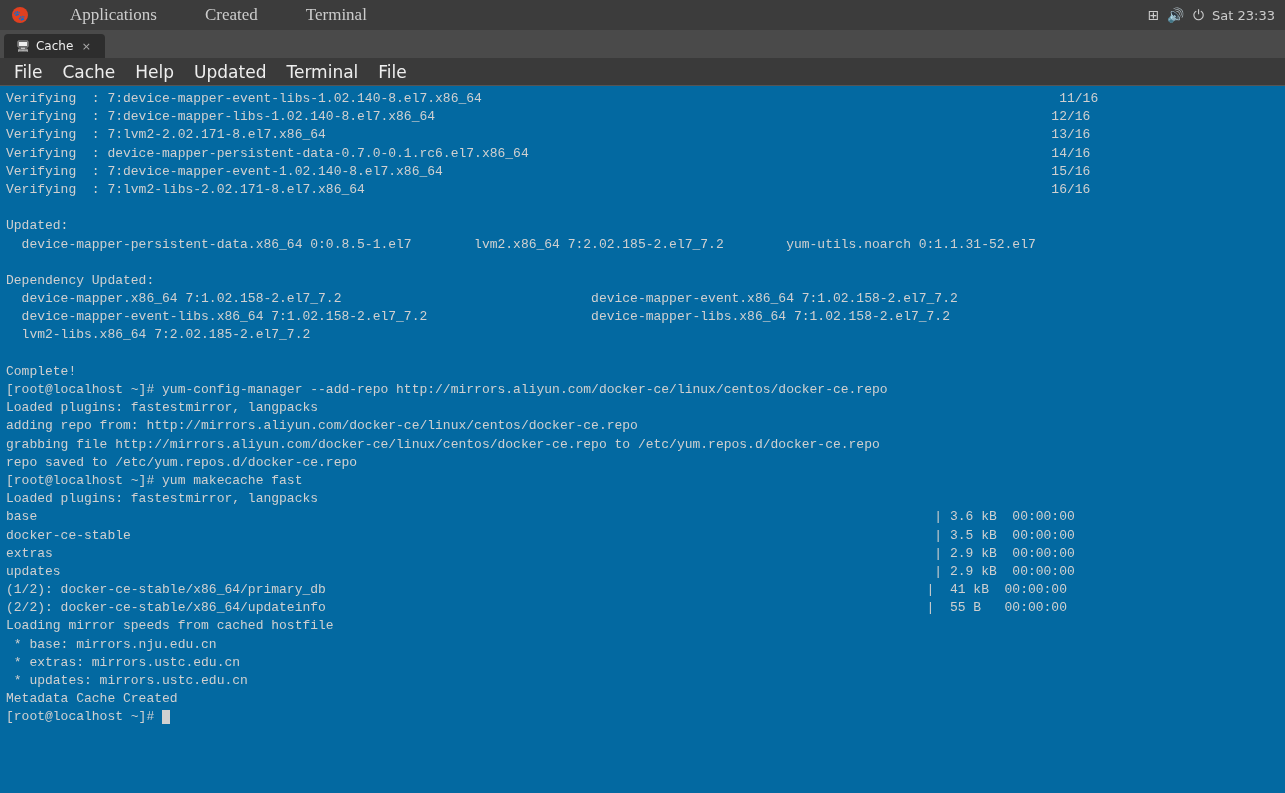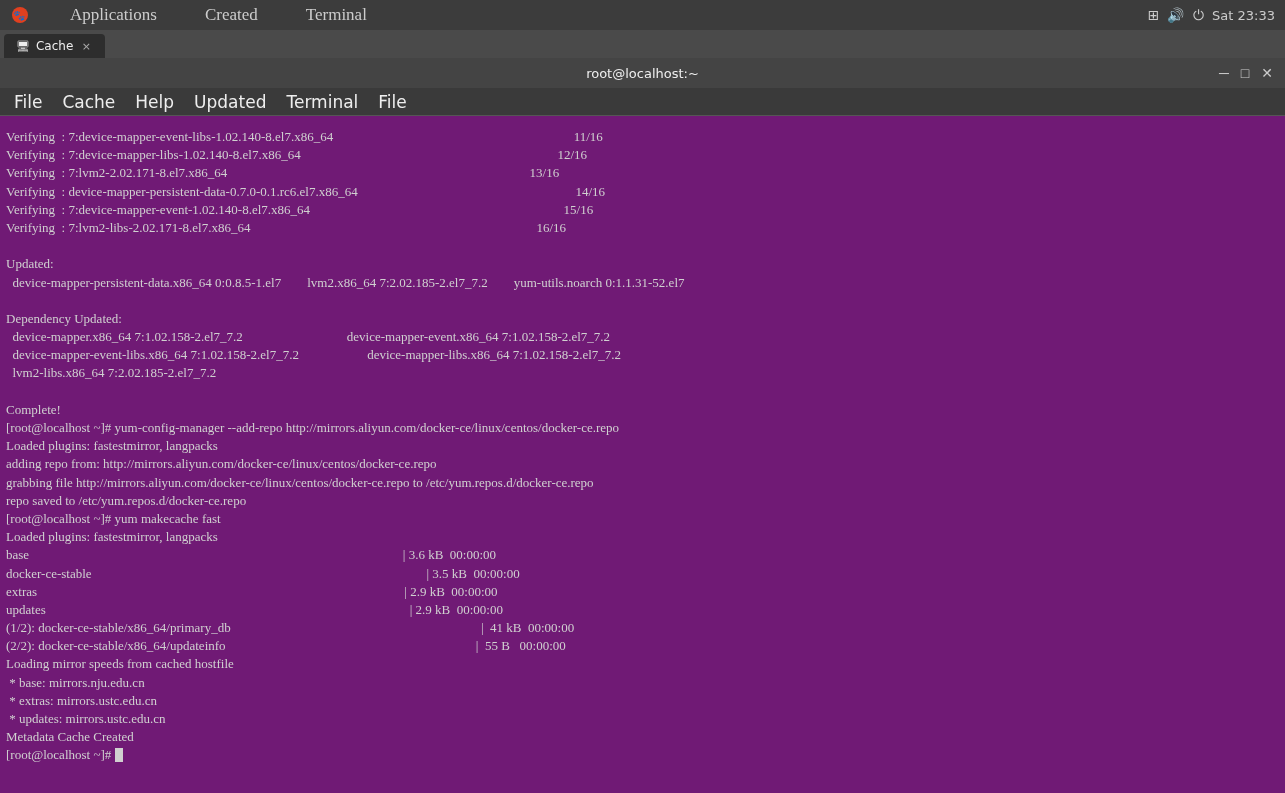"root@localhost:~" div.terminal-title-bar { html: <div> <span>root@localhost:~</span> <div> <button>─</button> <button>□</button> <button>✕</button> </div> </div> -> none }
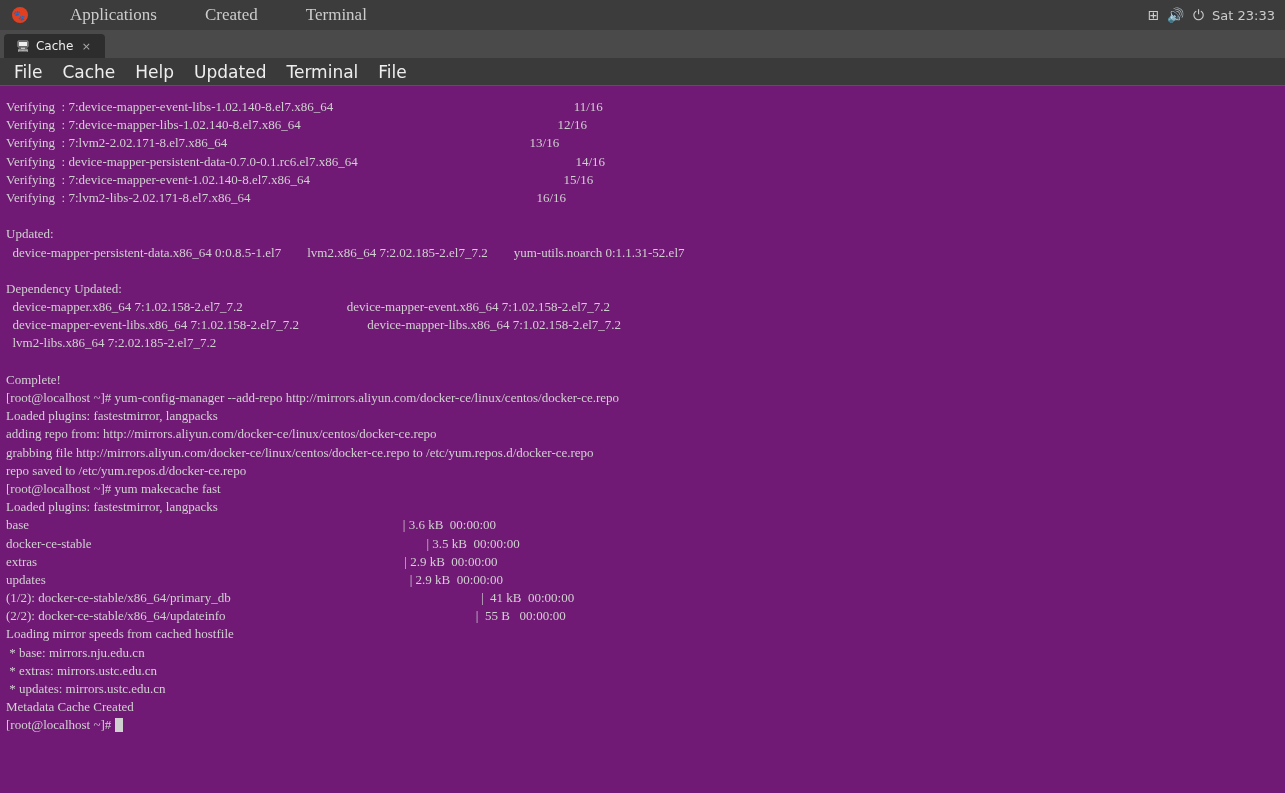"Verifying :" .terminal-content { background: #701a75 -> #0369a1; font-family: Liberation Serif, serif -> Liberation Mono, monospace; padding: 12px 6px -> 4px 6px }
